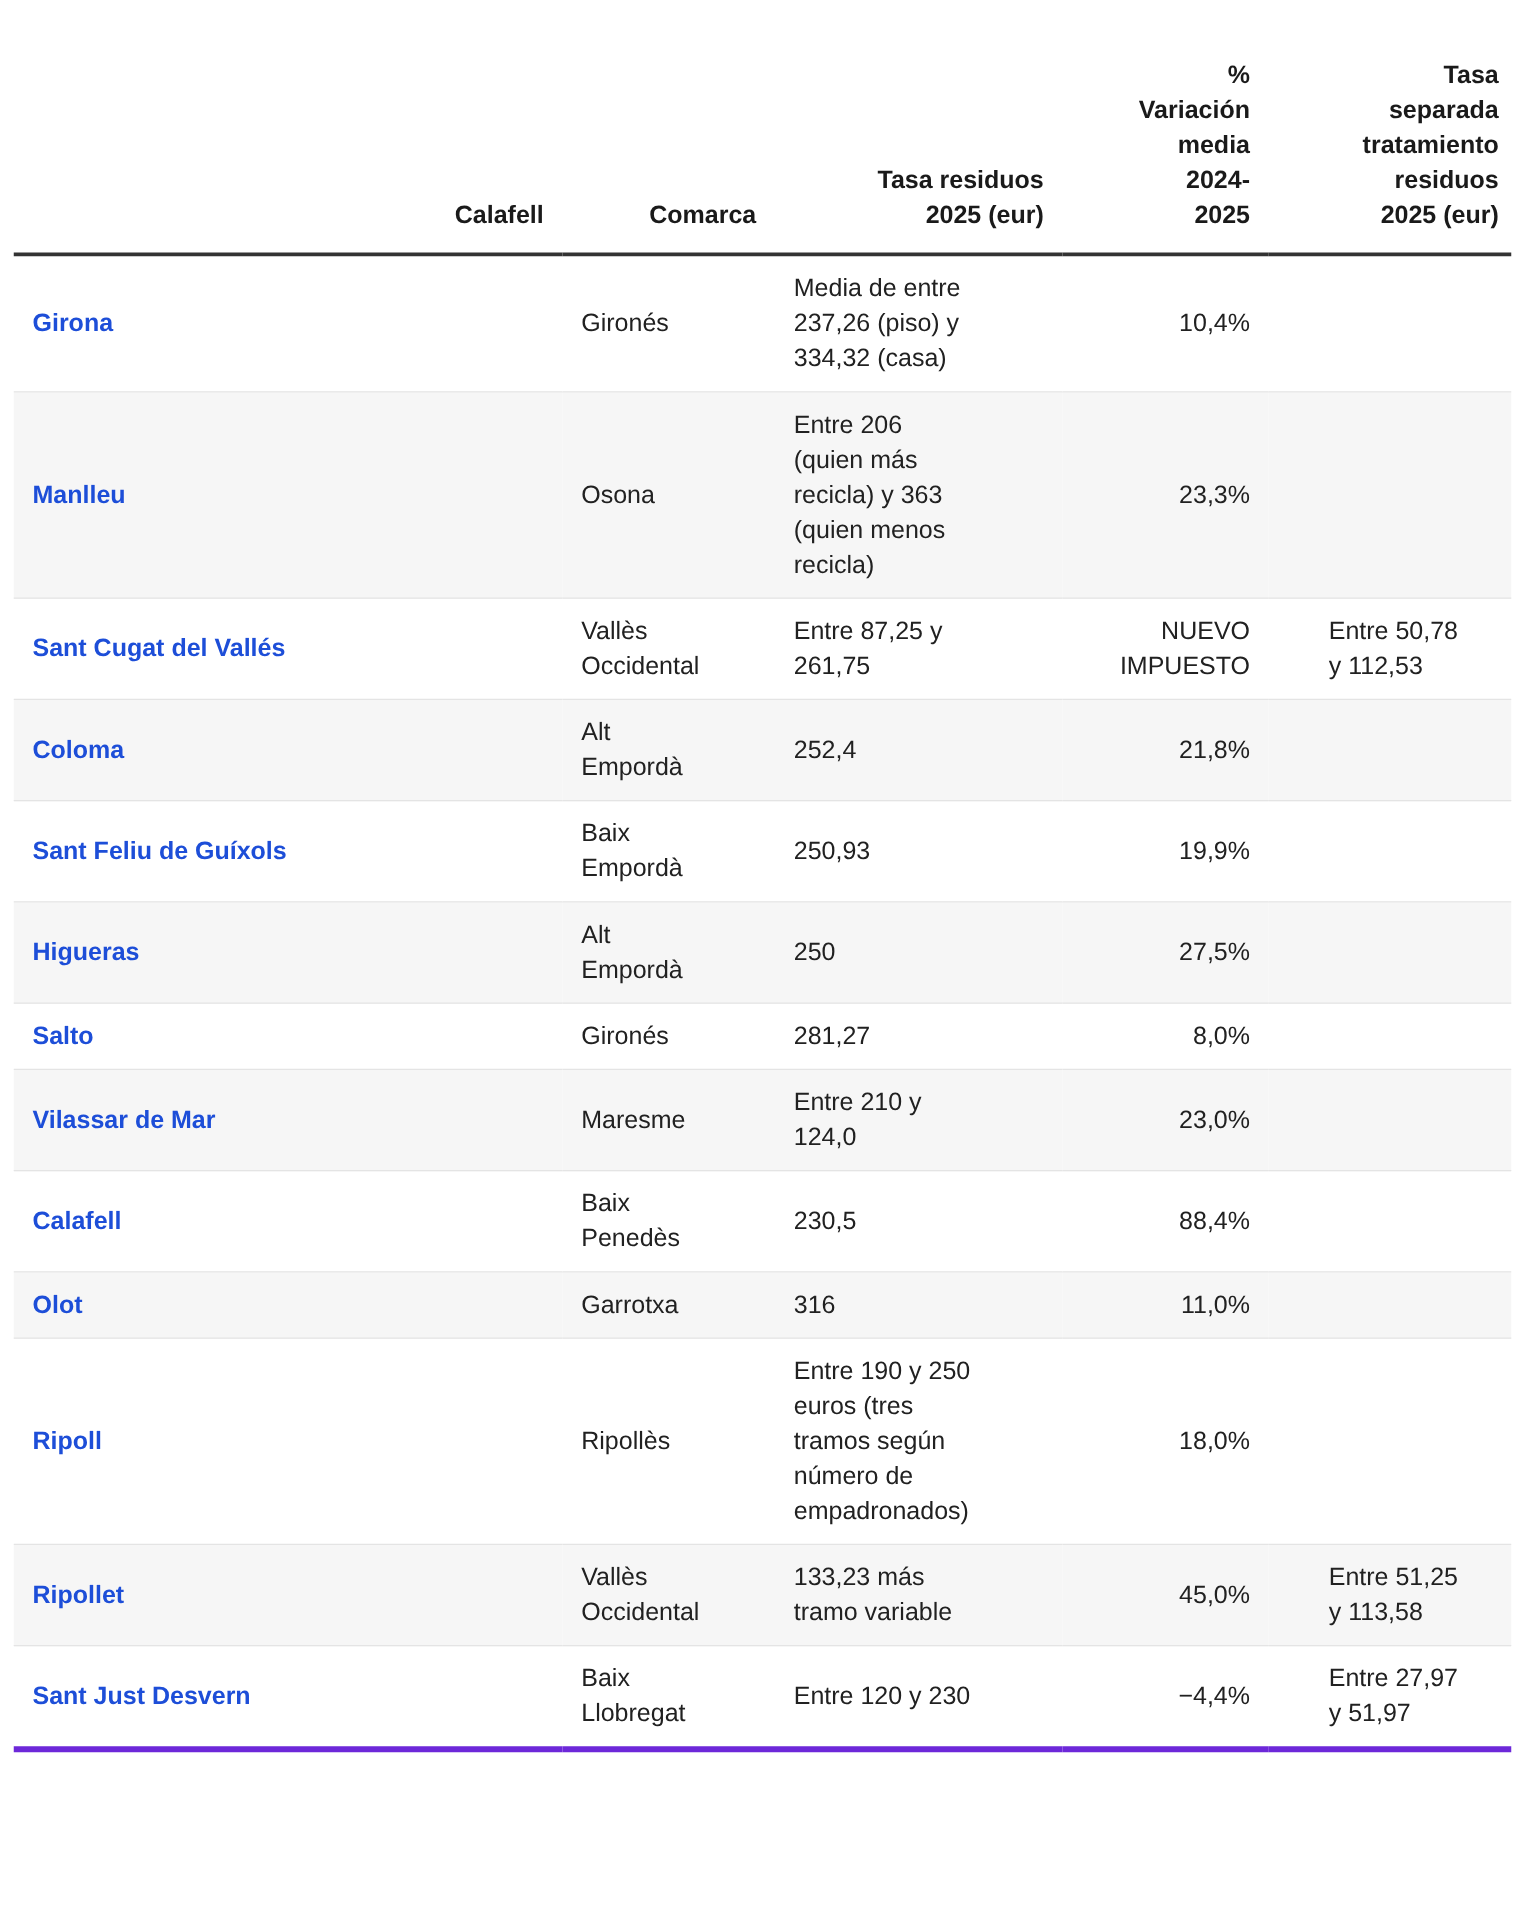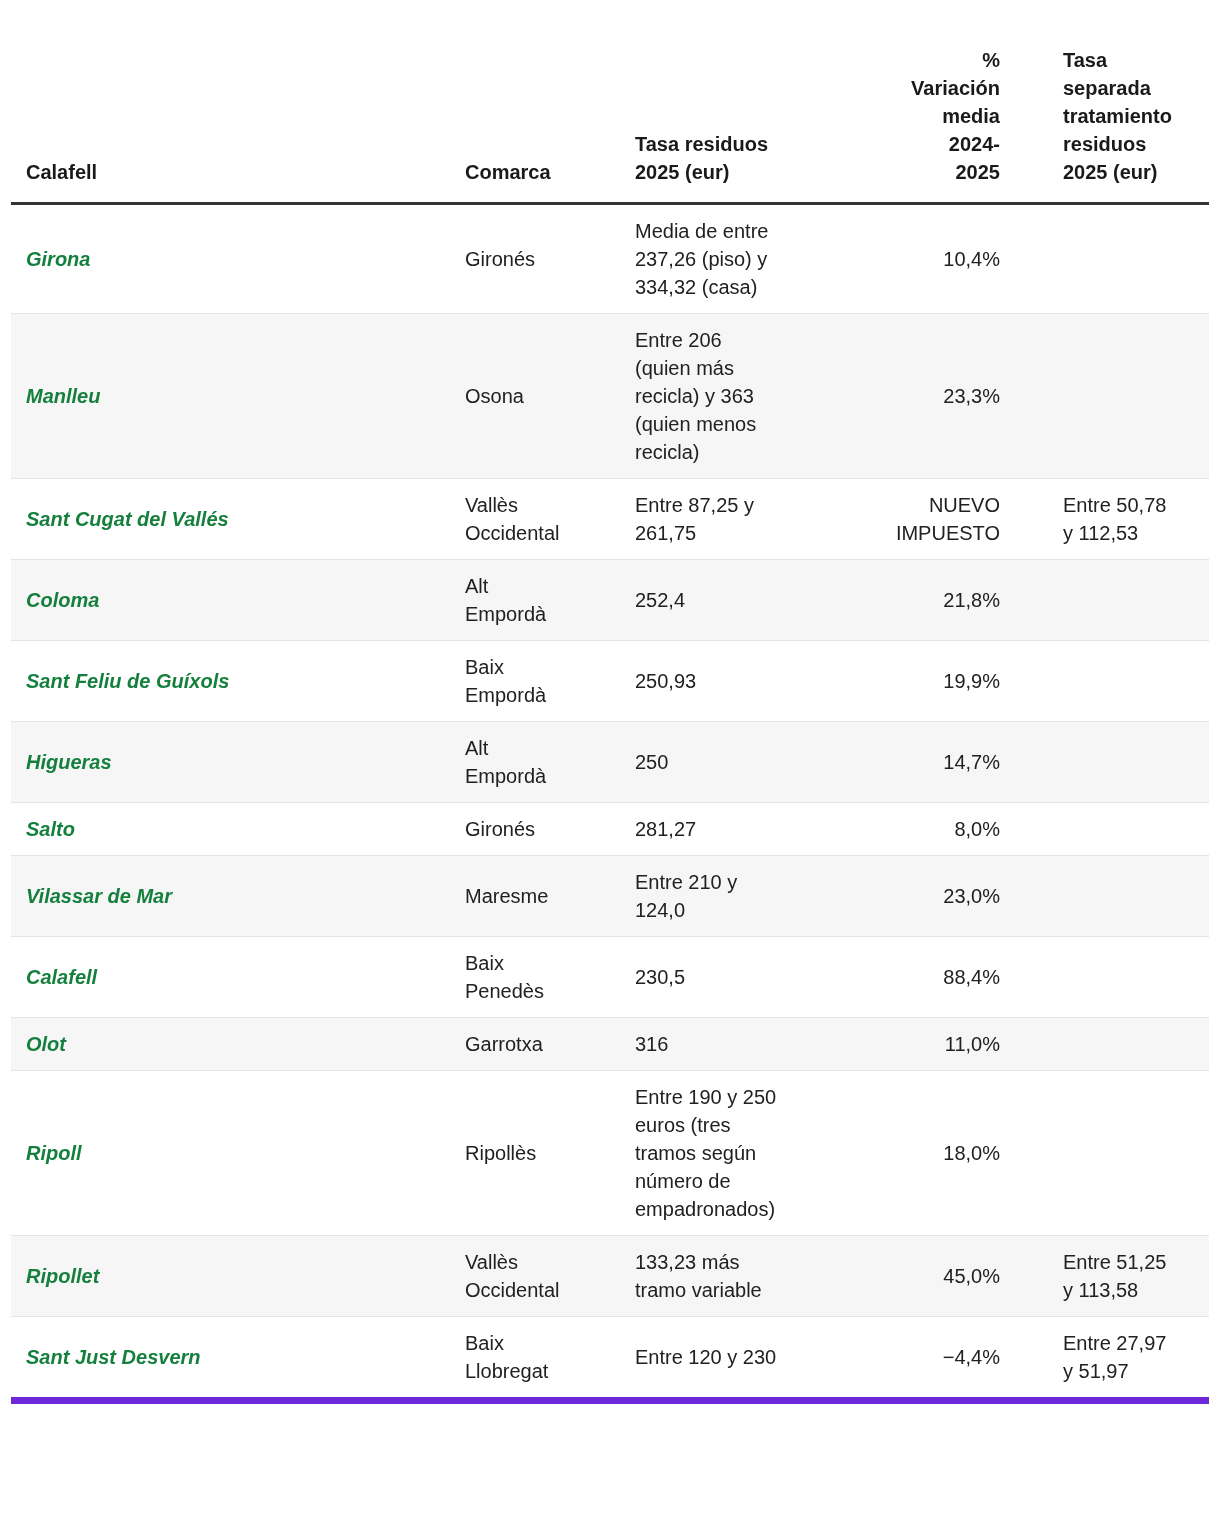"Tasa" thead th { text-align: none -> right }
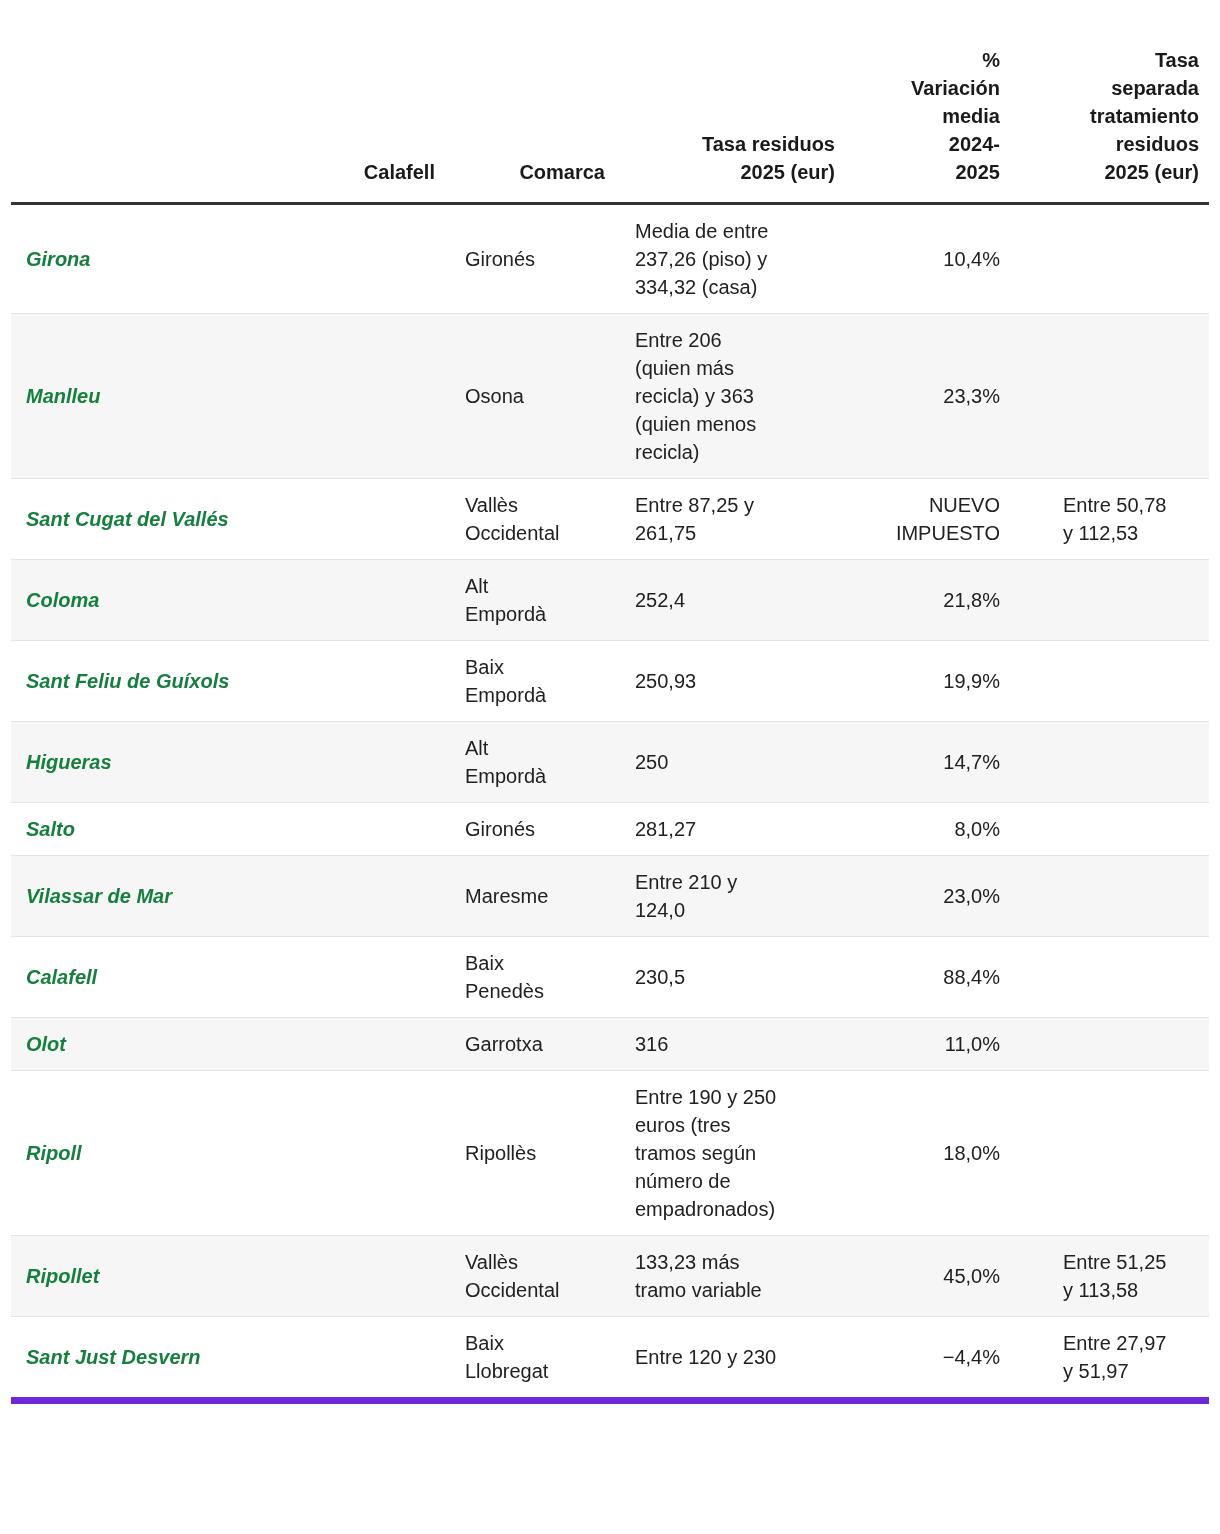"Girona" td.muni { color: #15803d -> #1d4ed8; font-style: italic -> none }
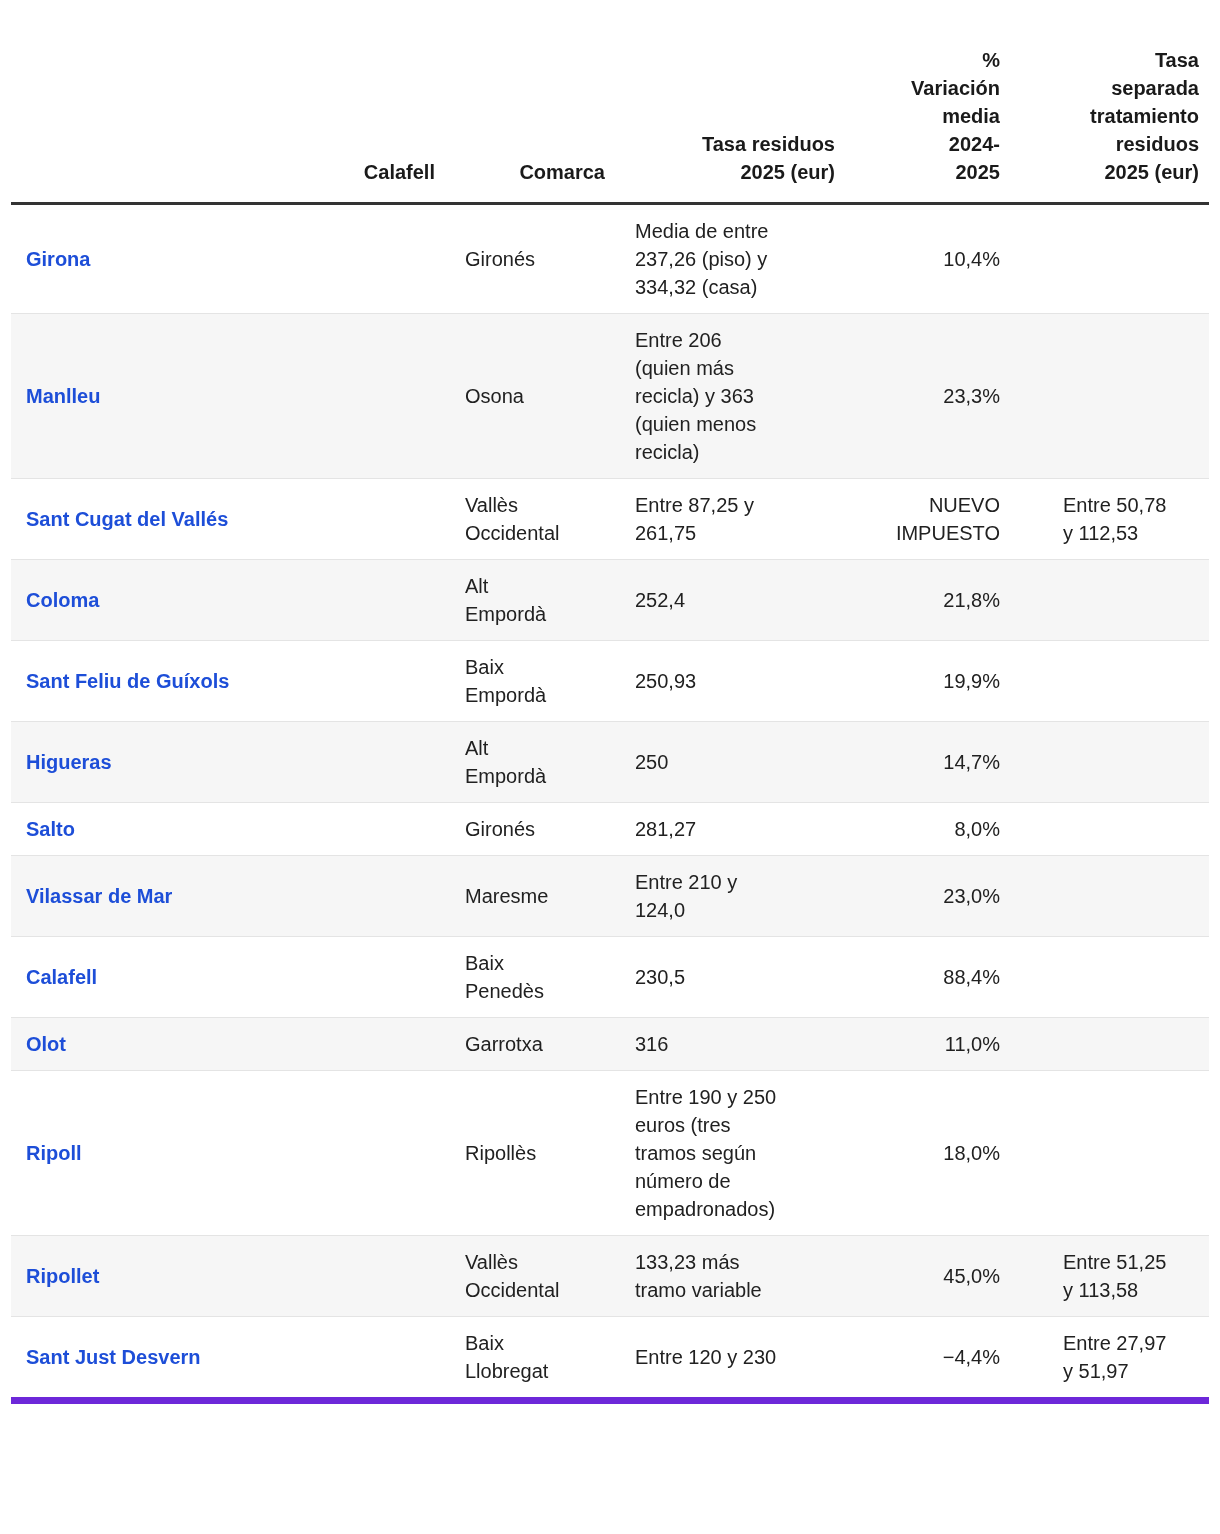"14,7%" td.num { text: 14,7% -> 27,5% }
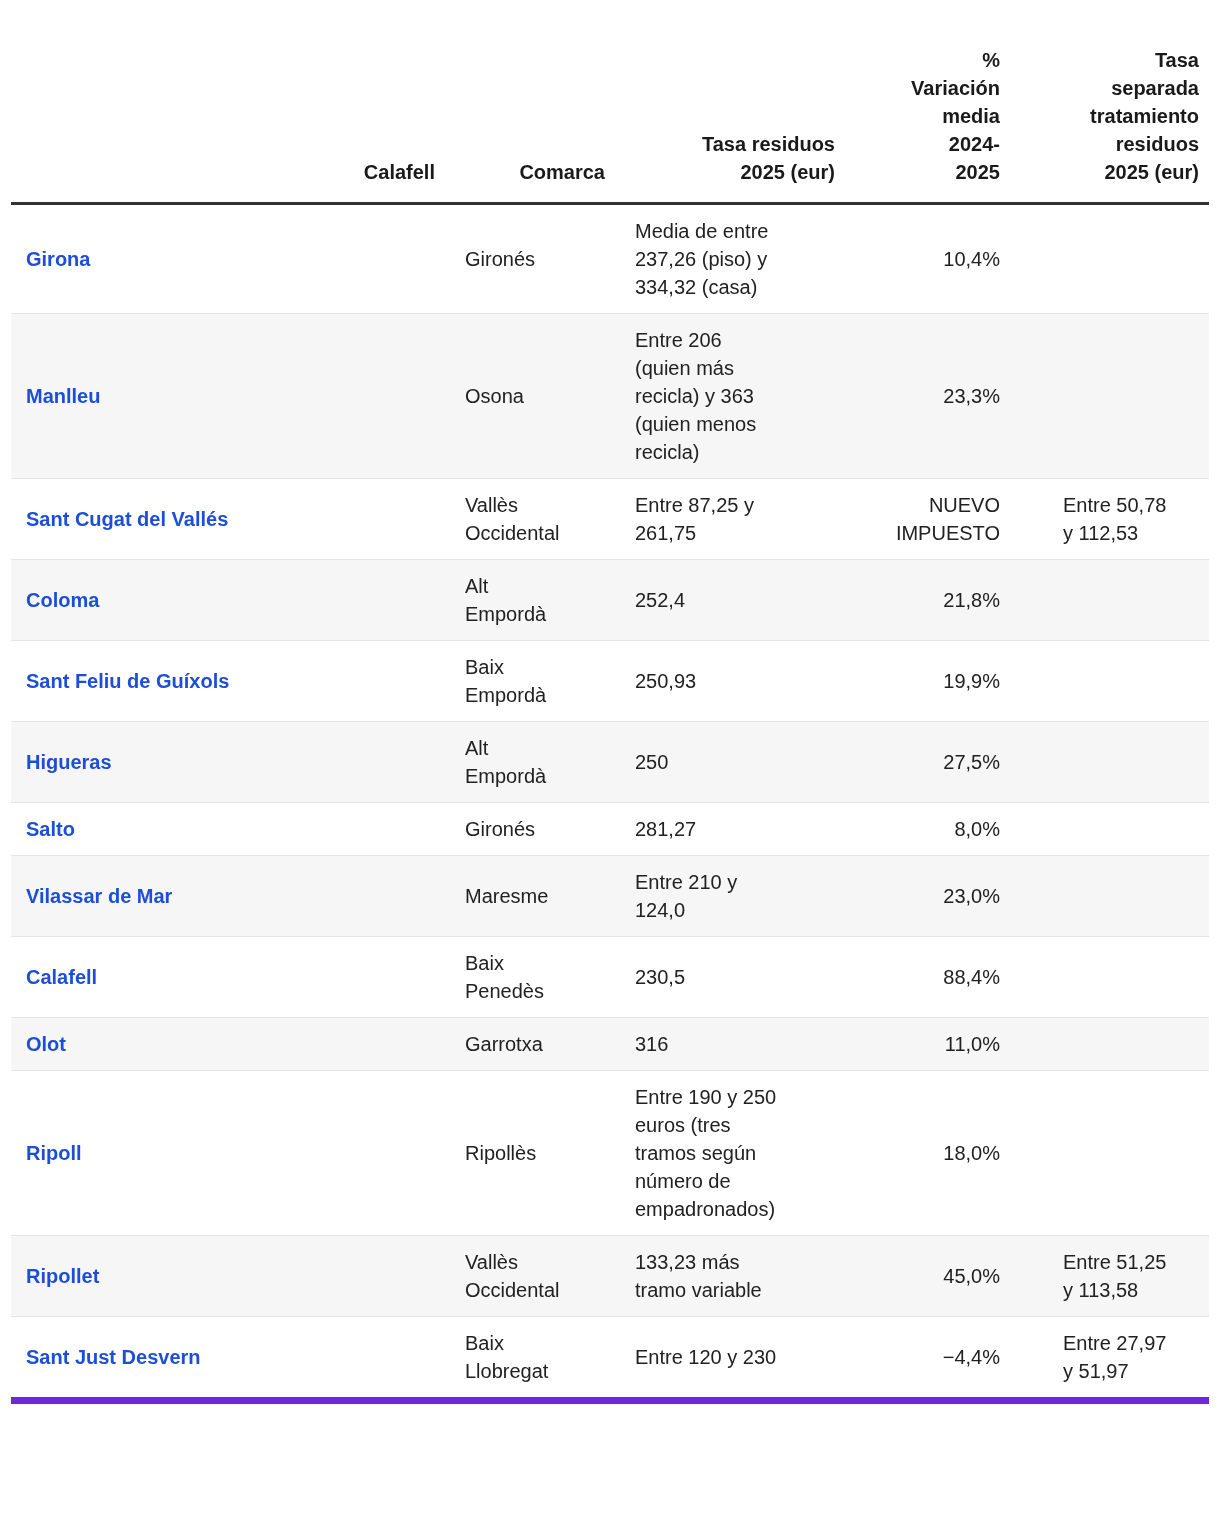"Sant Just Desvern" tbody tr:last-child { border-bottom: 7px solid #6d28d9 -> 5px solid #6d28d9 }
